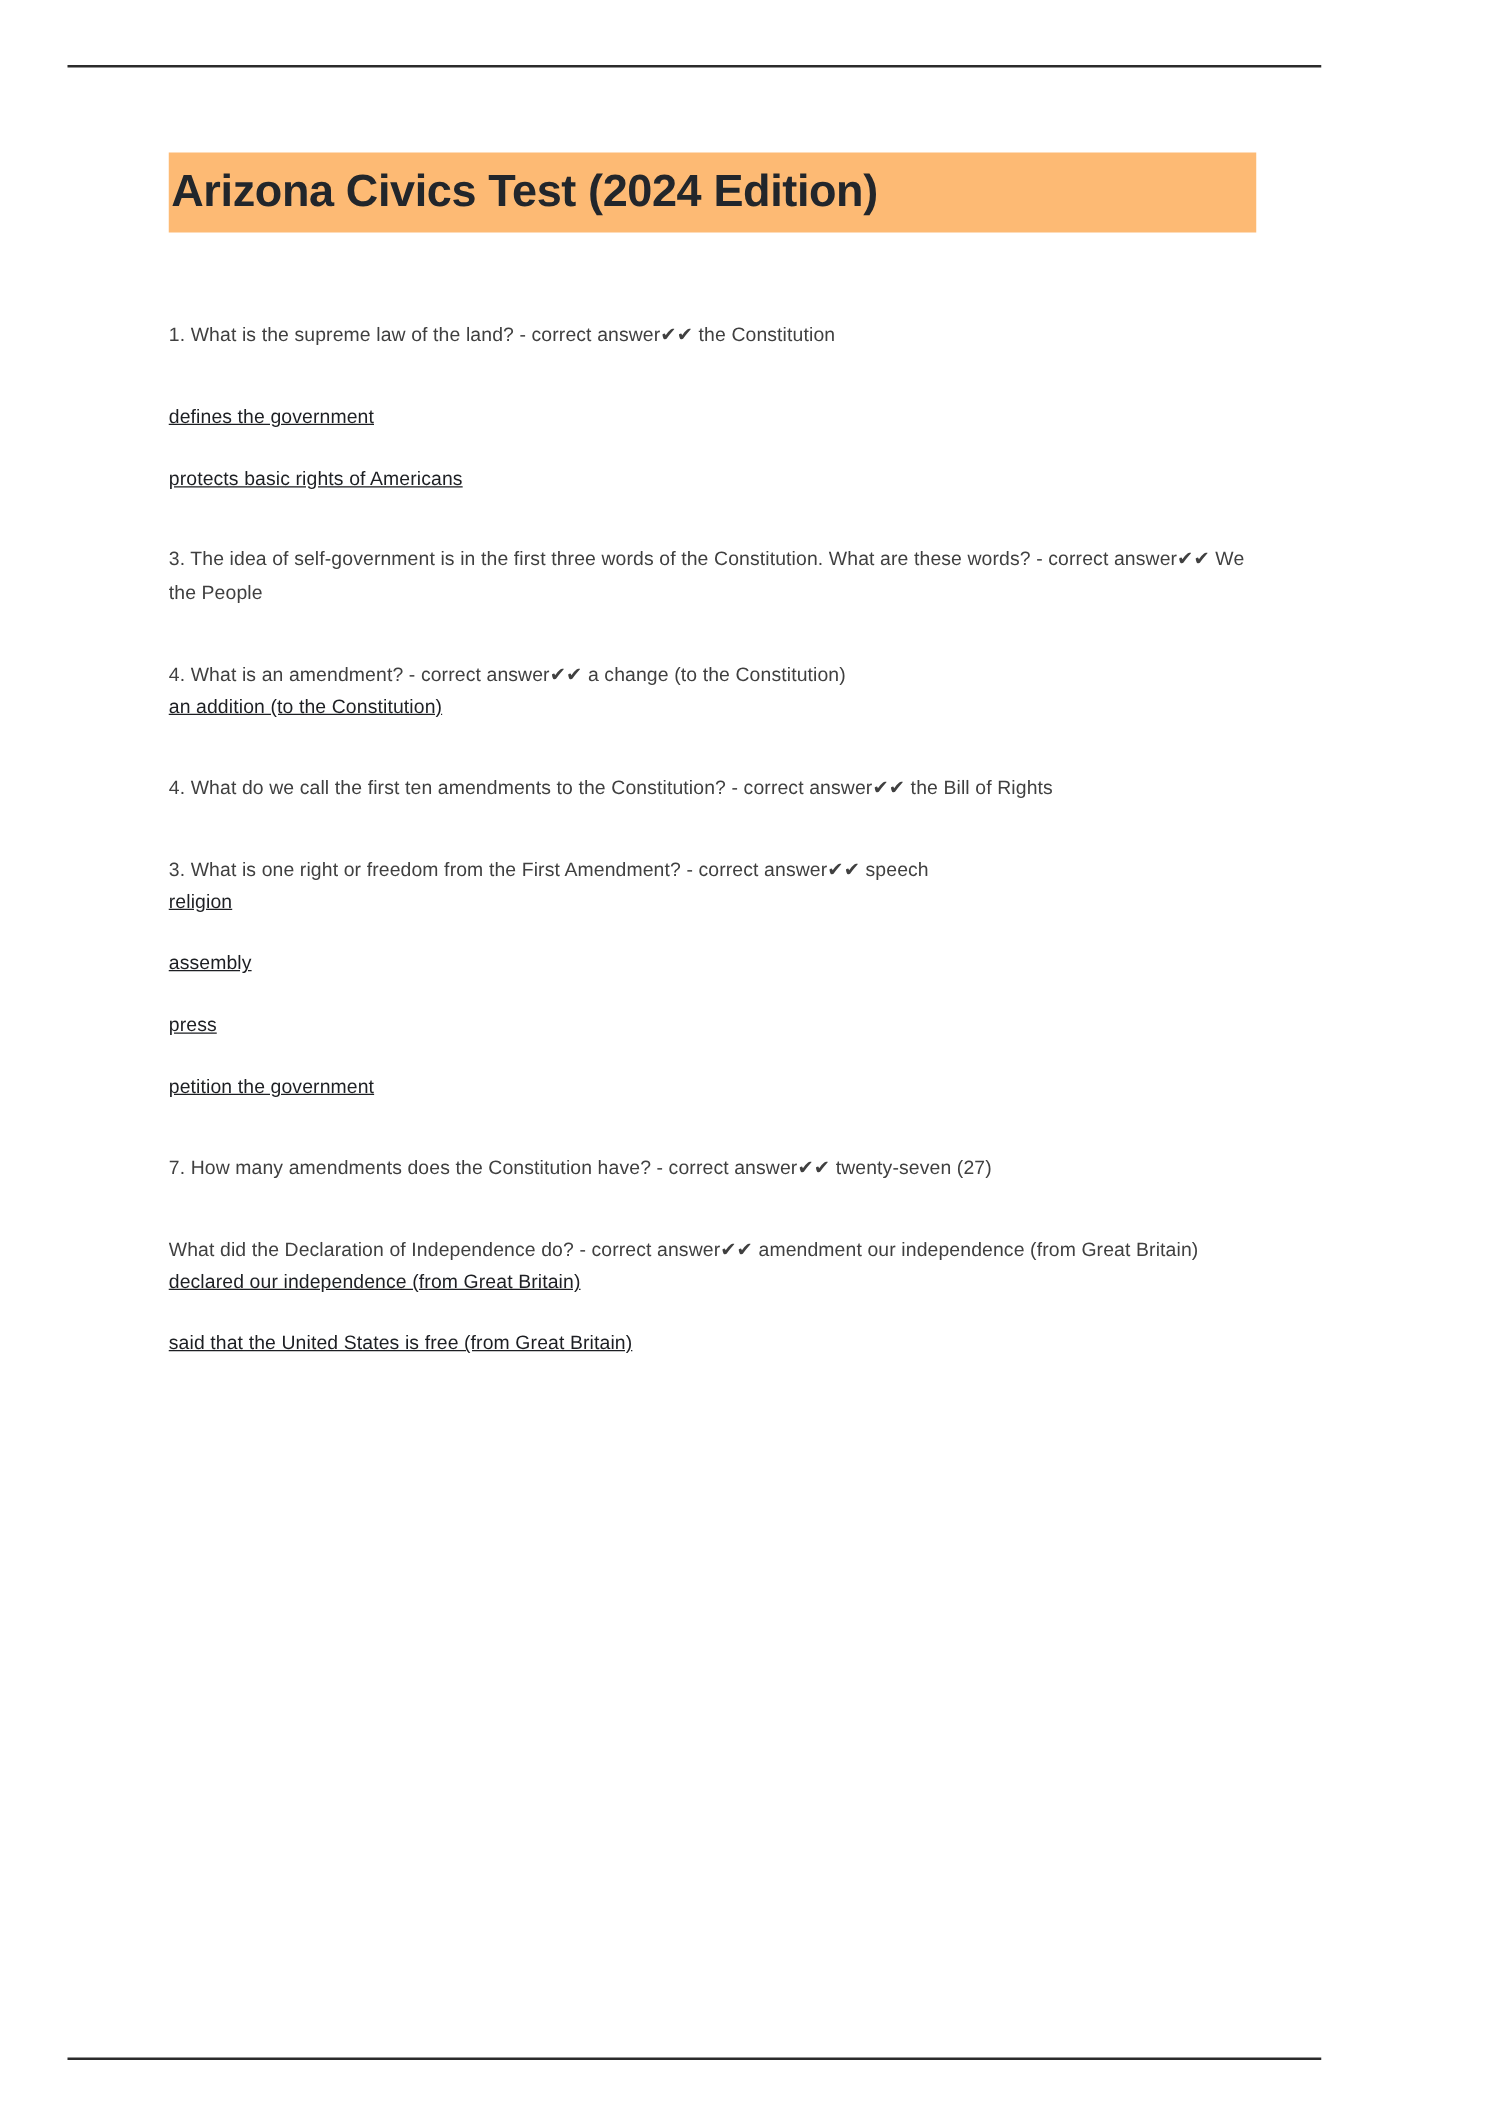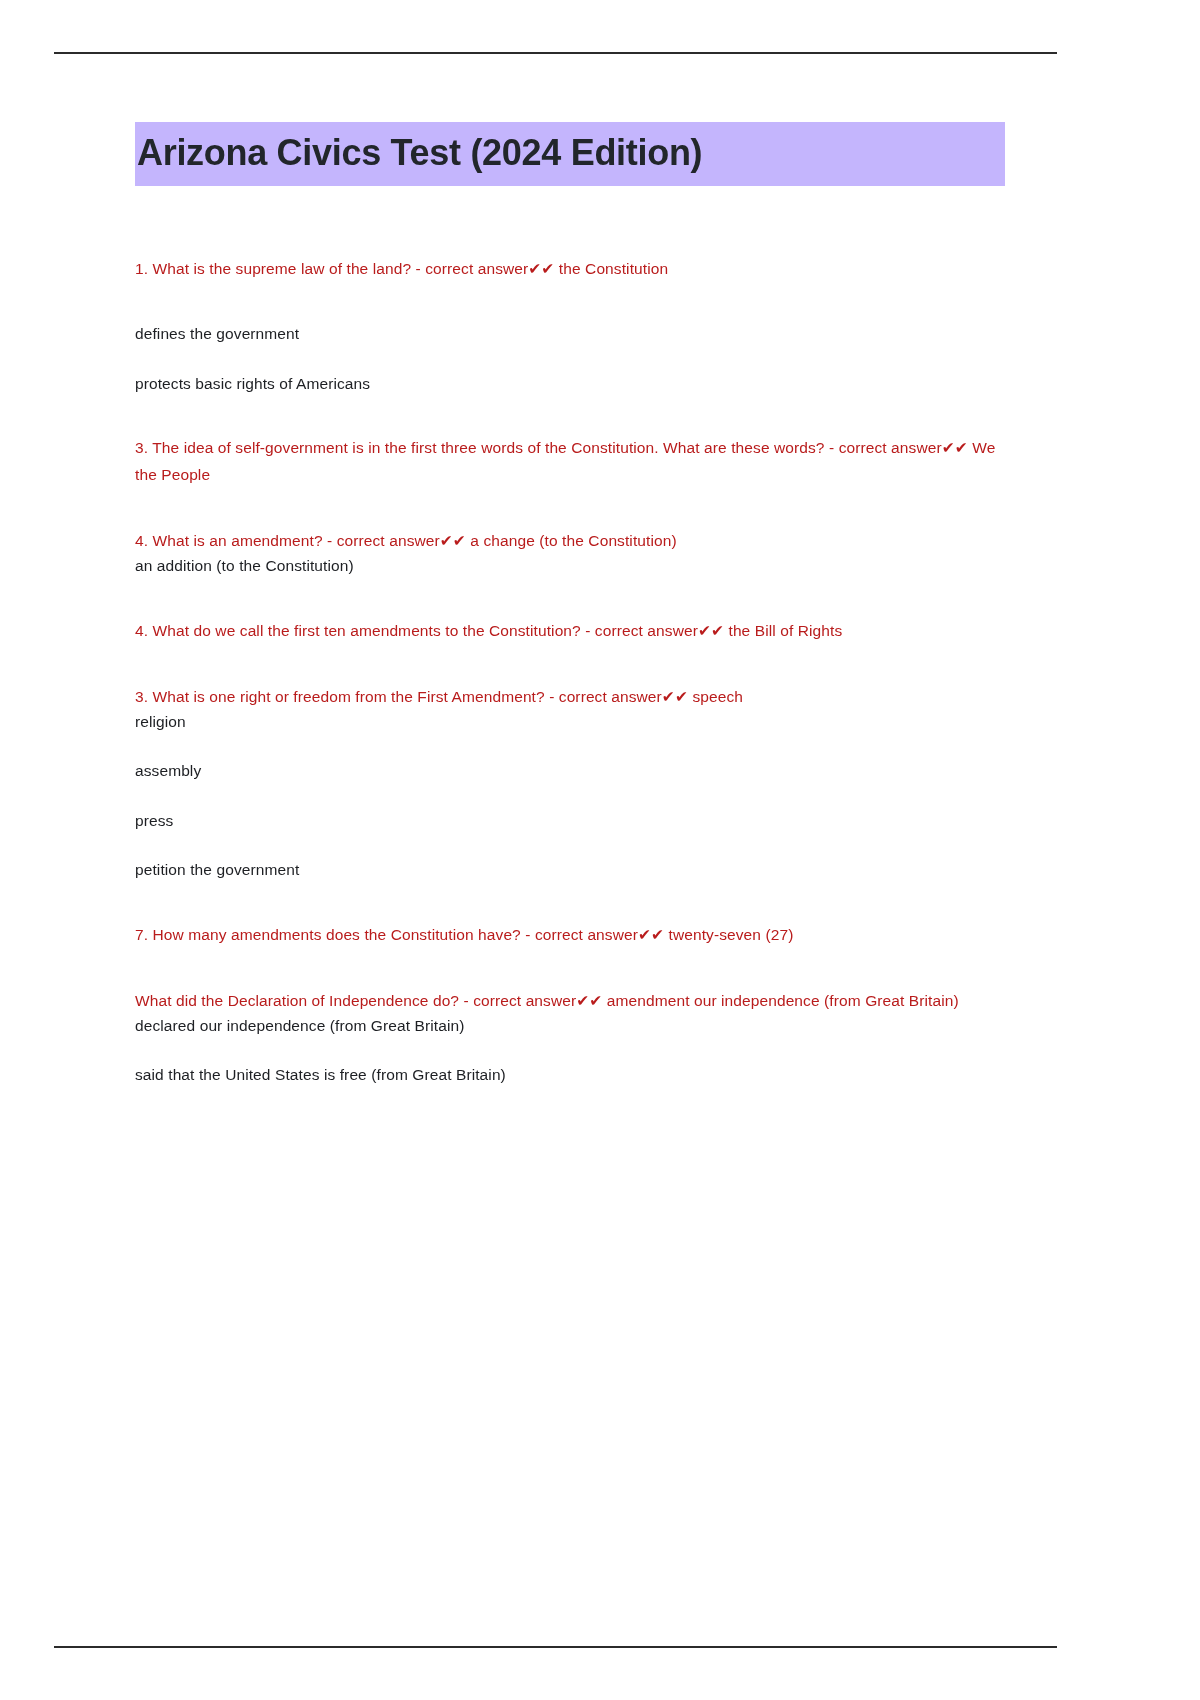"Arizona Civics Test (2024 Edition)" .doc-title { background: #c4b5fd -> #fdba74 }
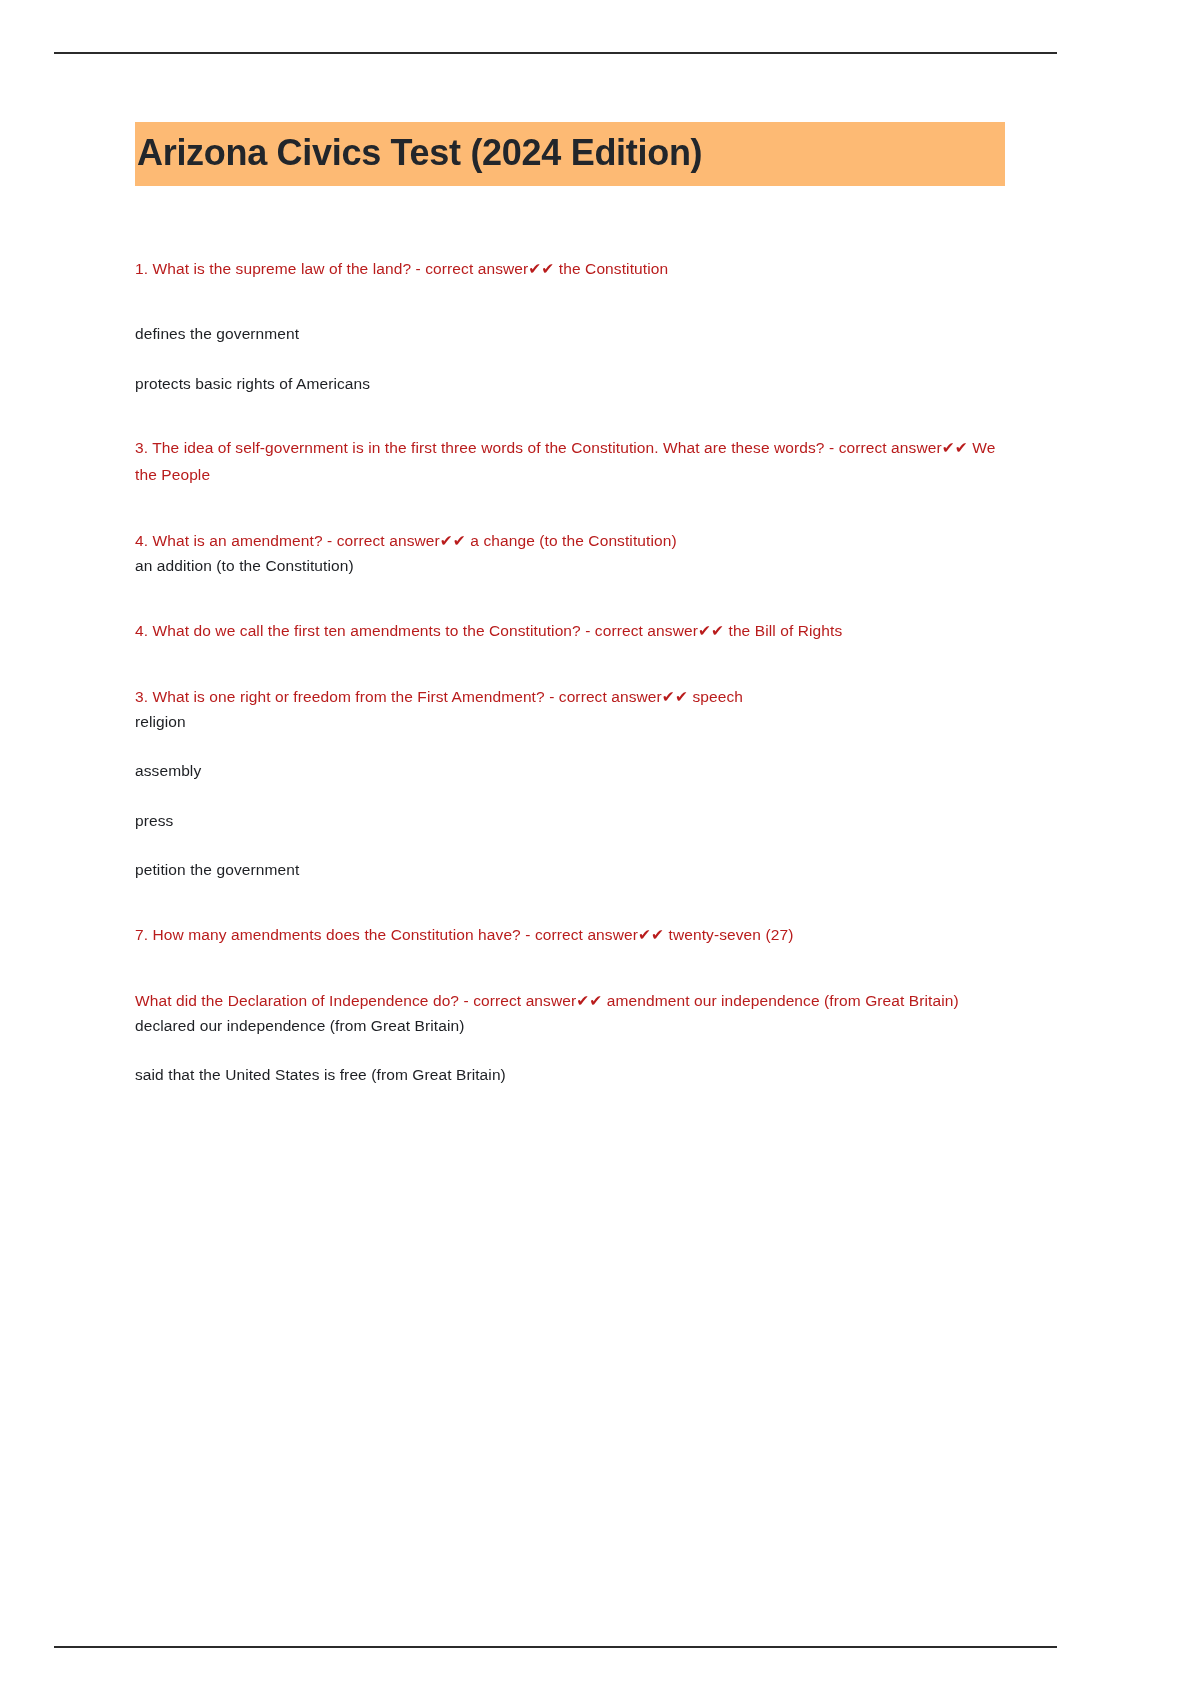"1. What is the supreme" .qa-main { color: #b91c1c -> #404040 }
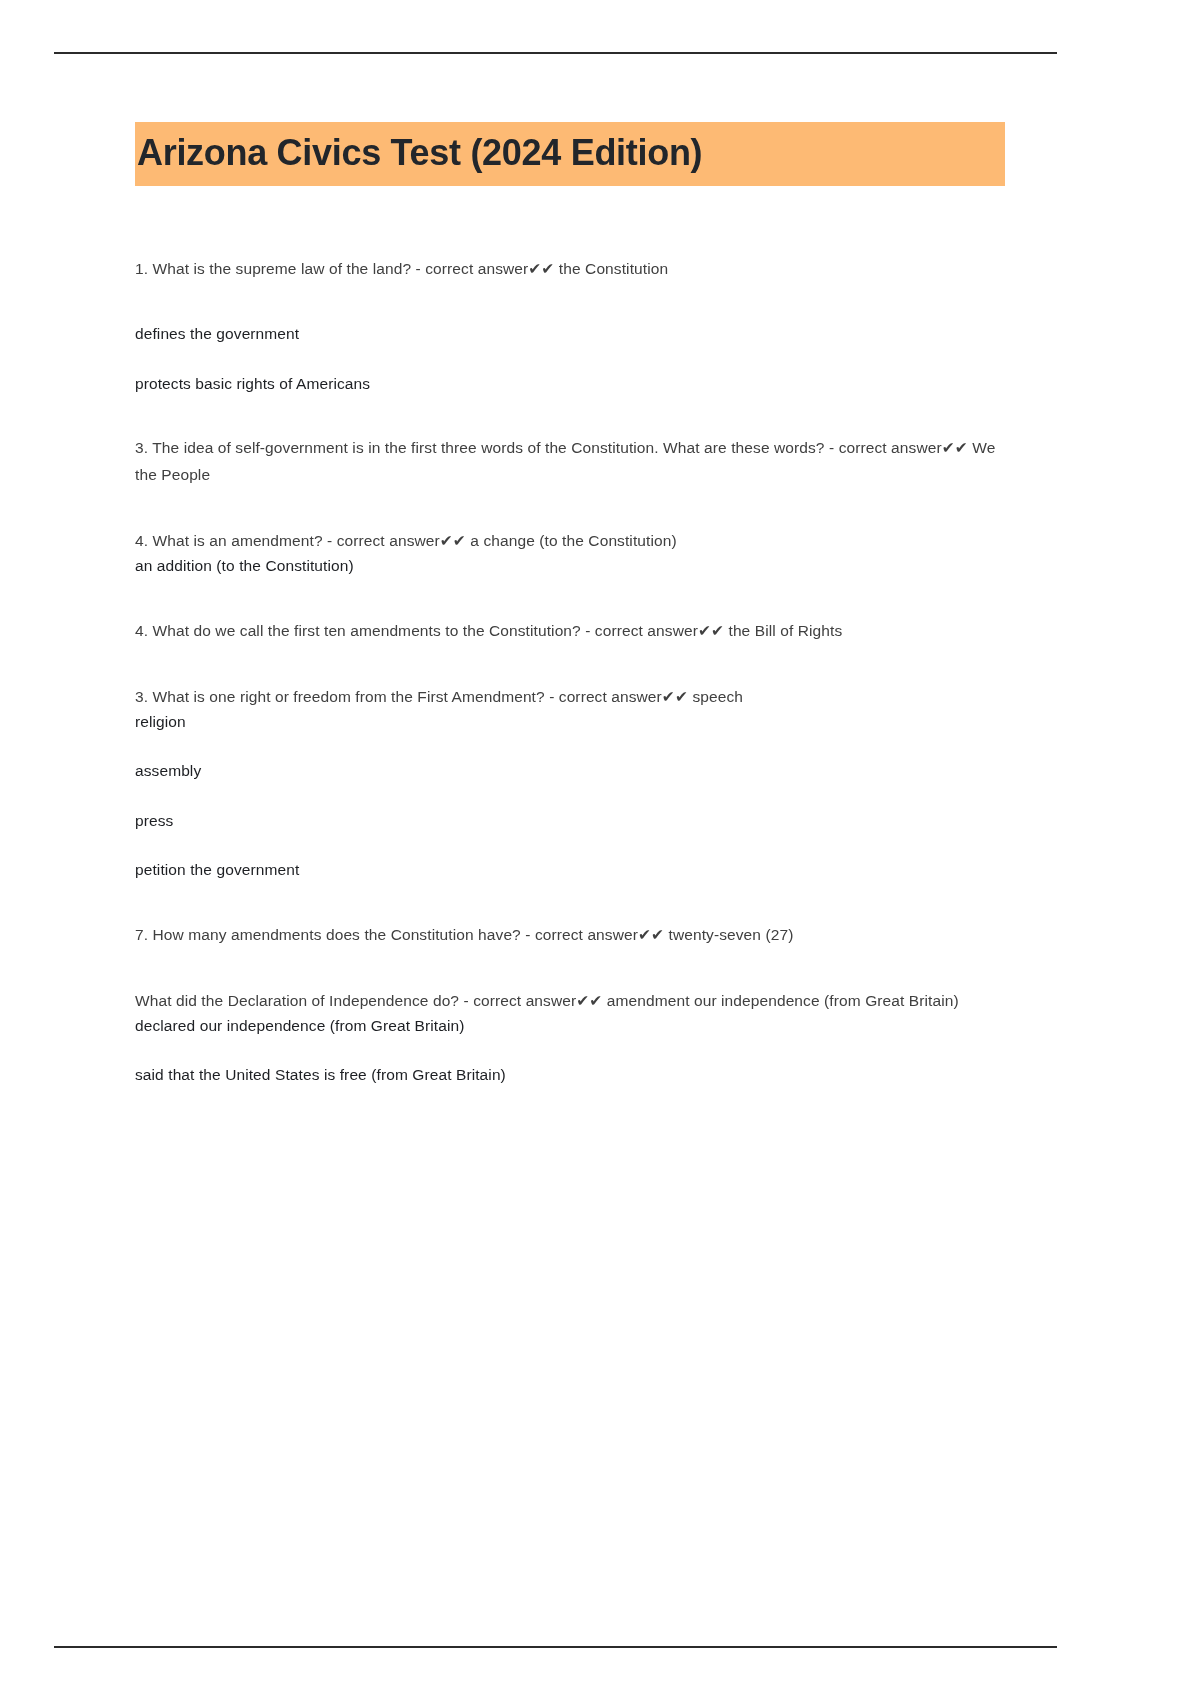"defines the government" .qa-line { text-decoration: none -> underline }
